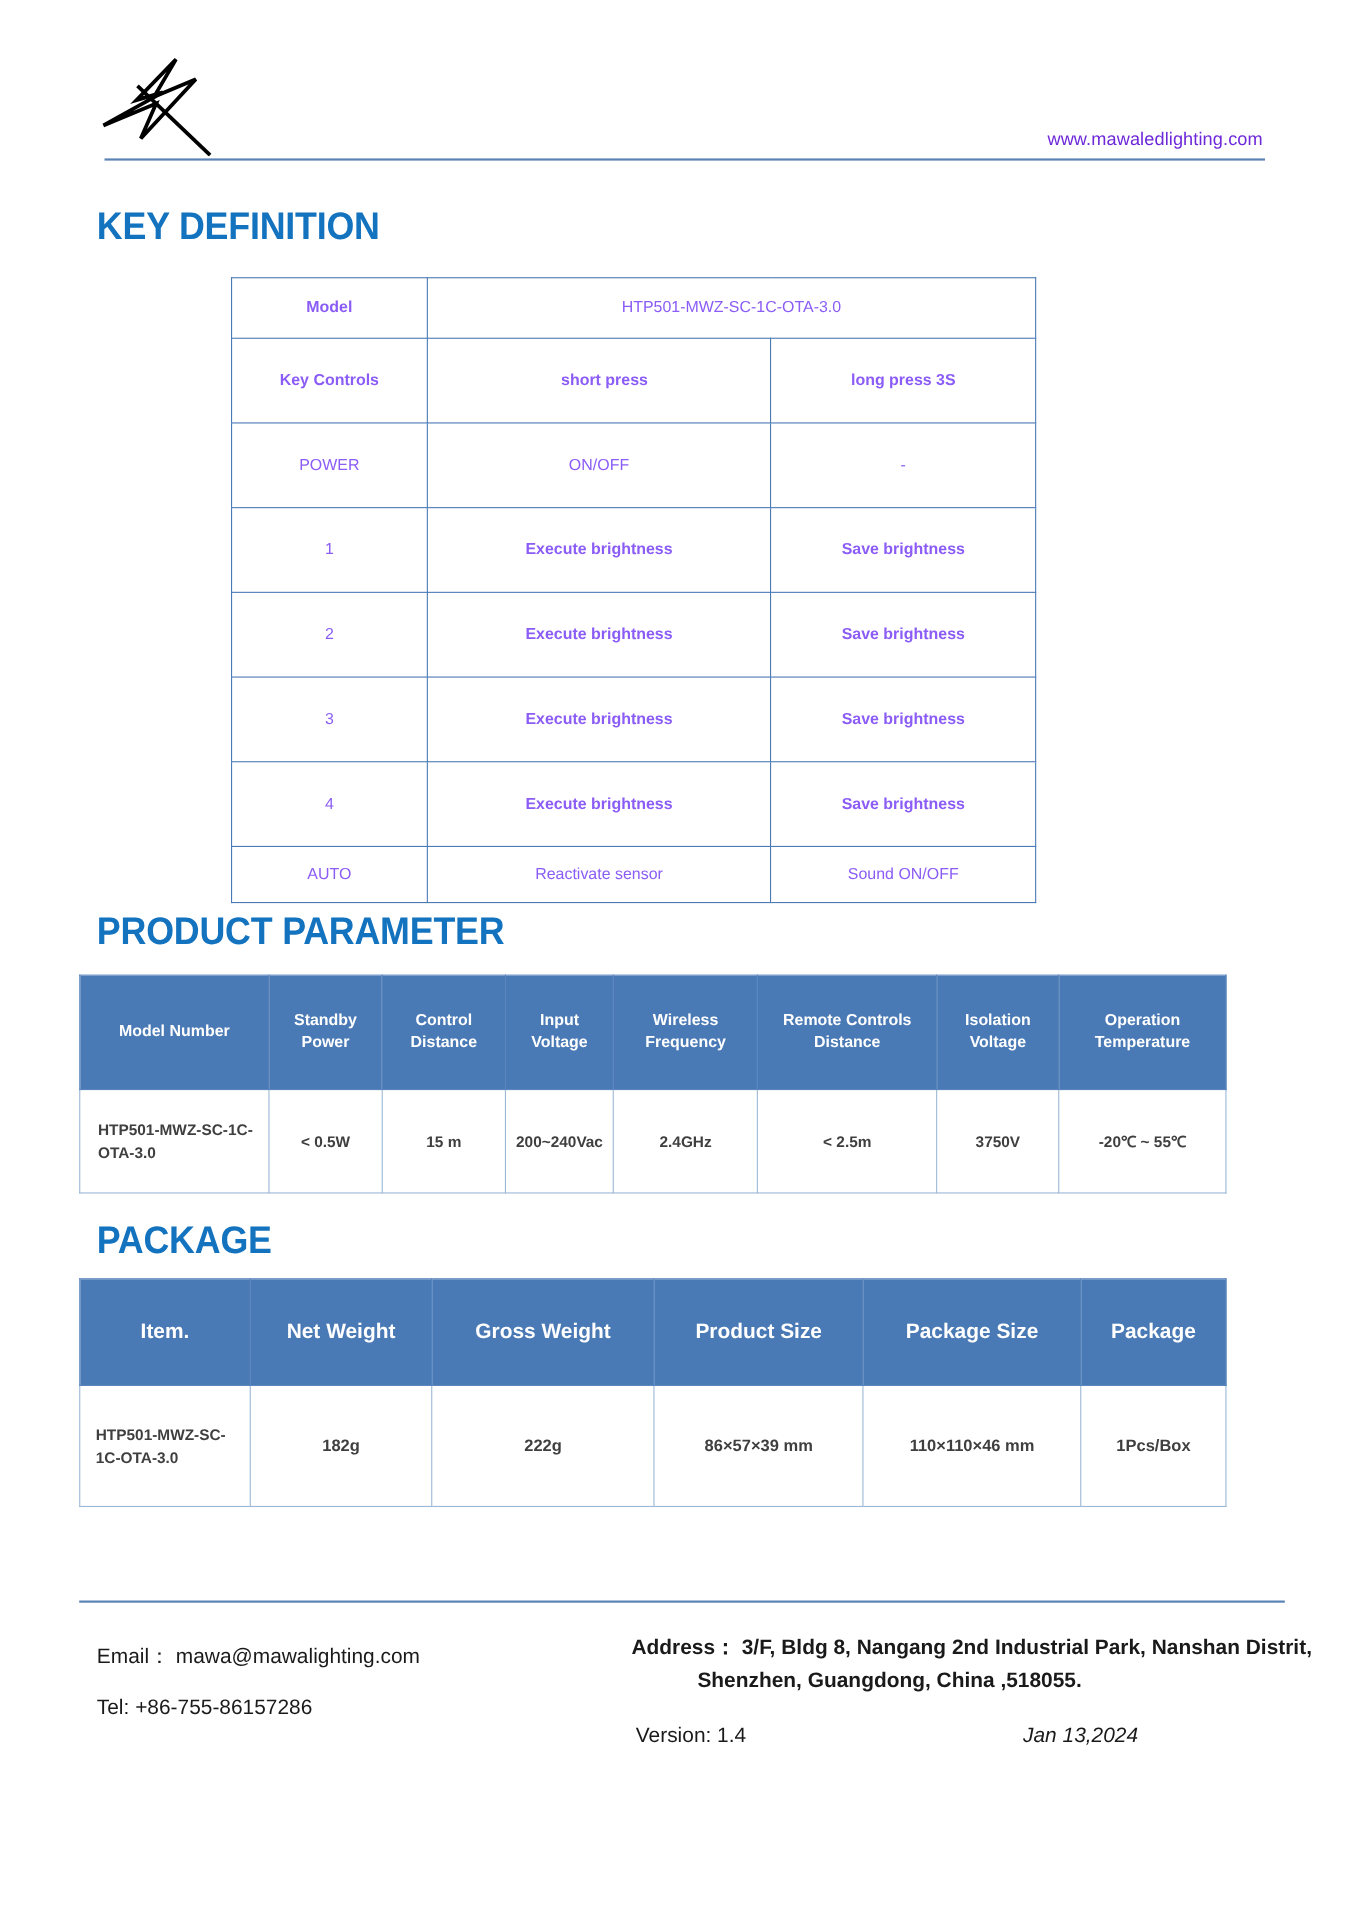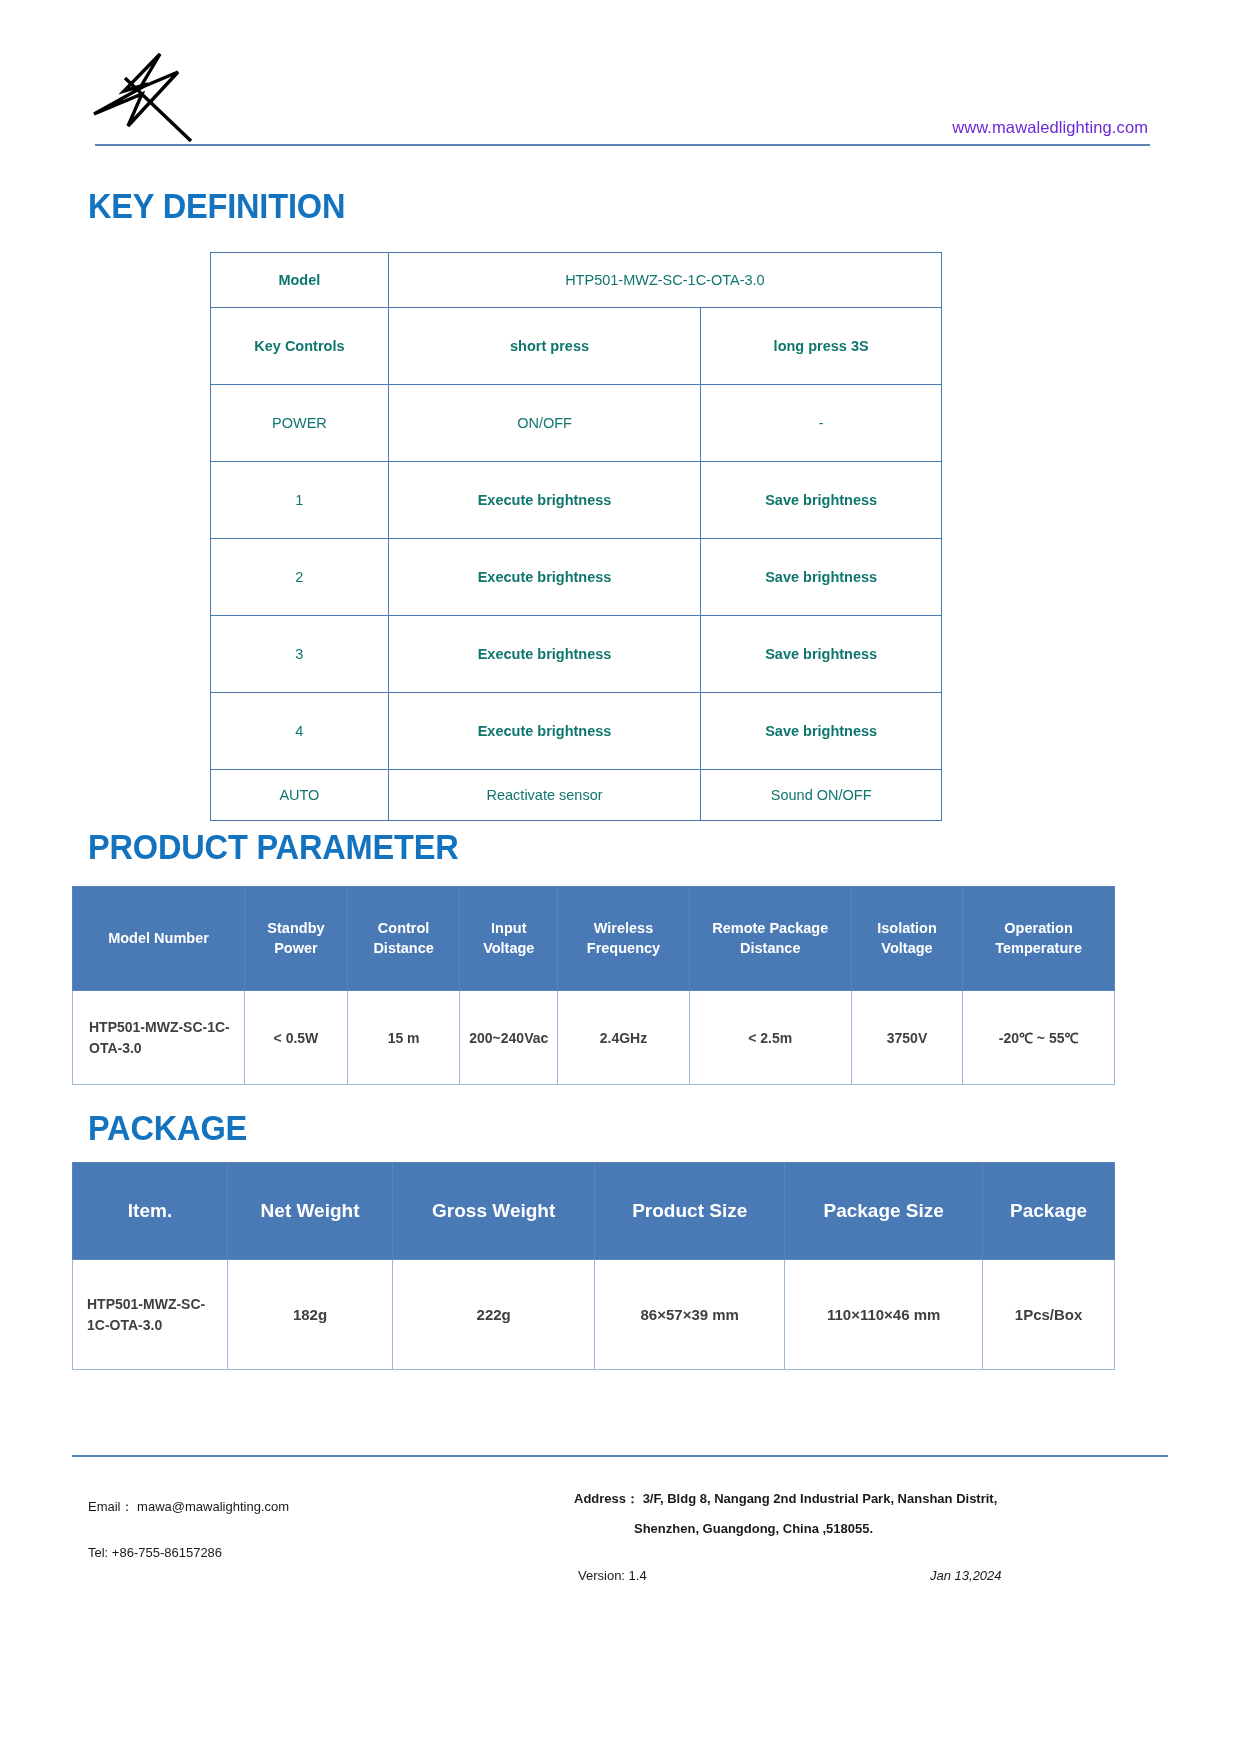"Model" #key-table td { color: #0f766e -> #8b5cf6 }
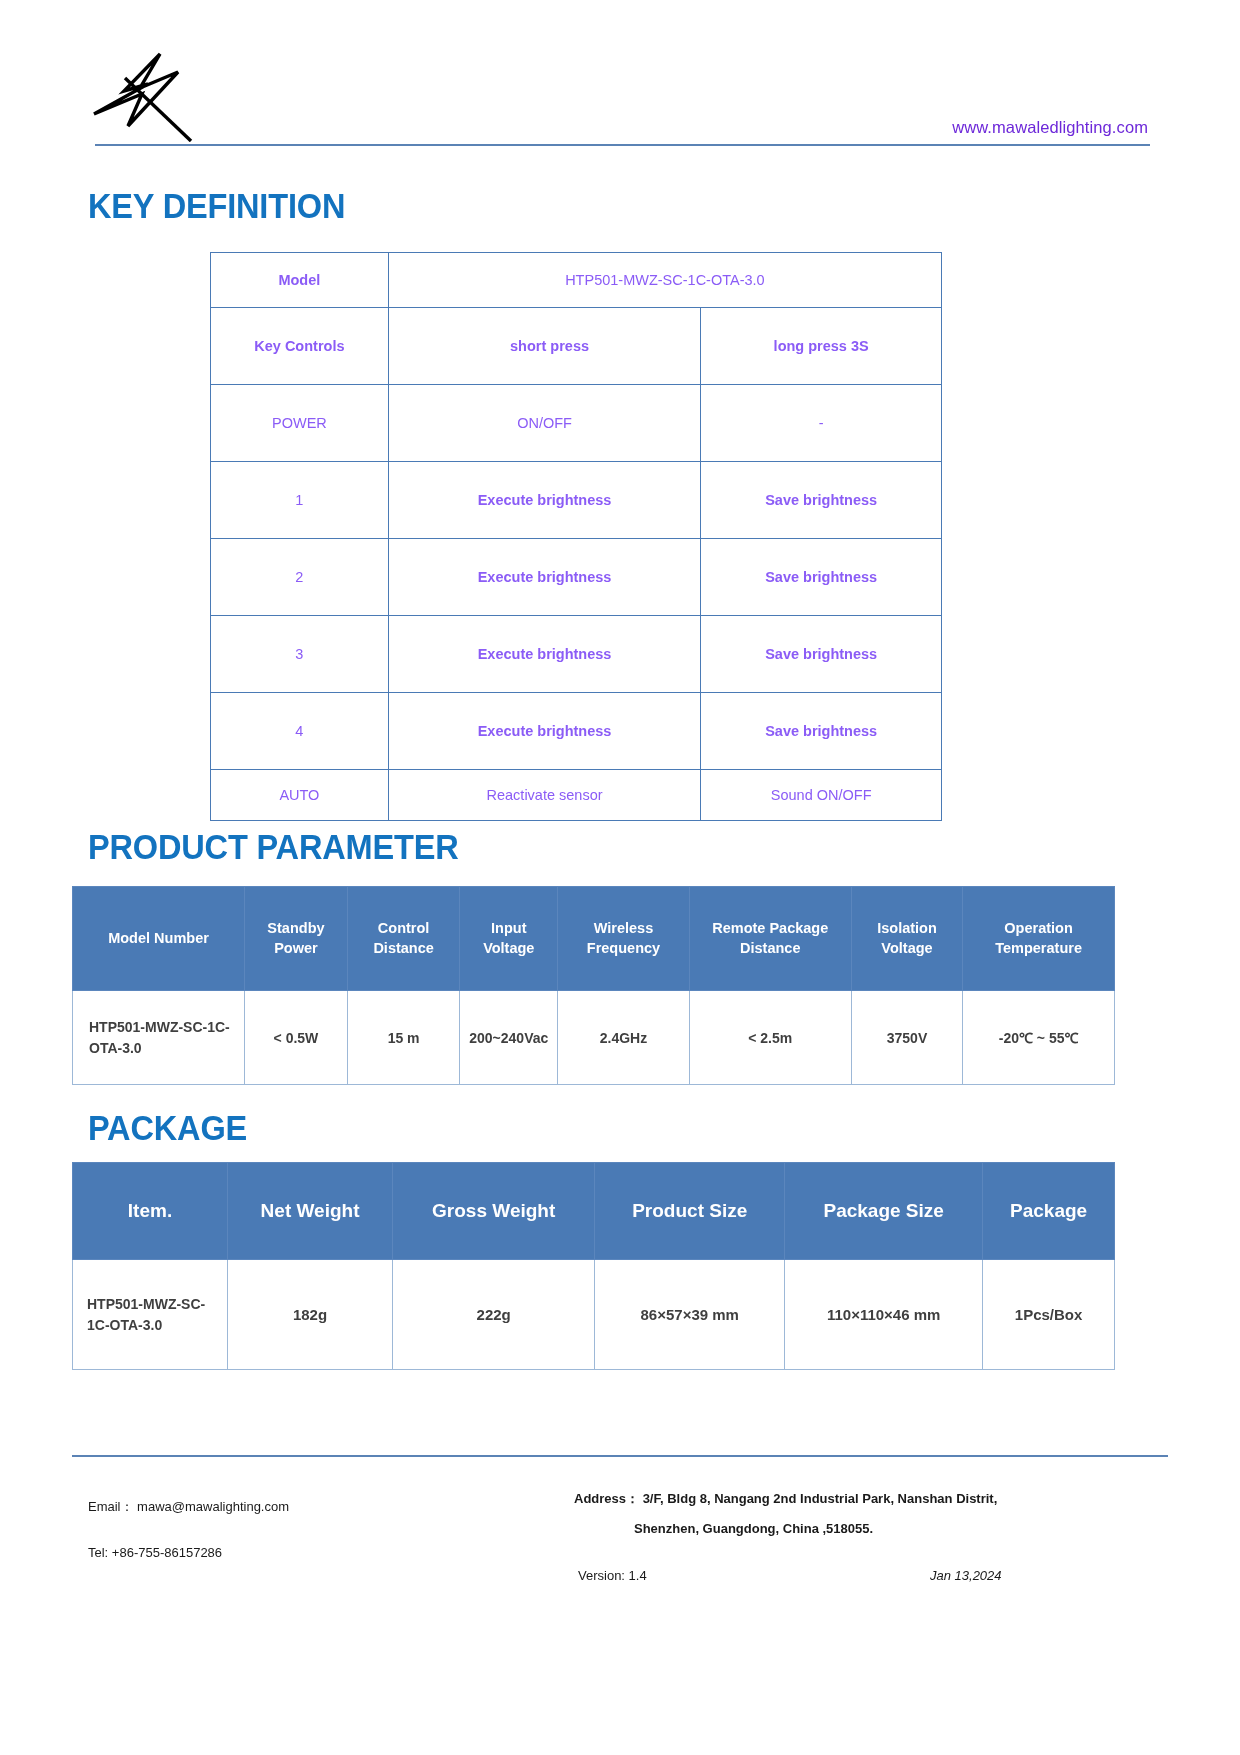"Remote Package Distance" th { text: Package -> Controls }
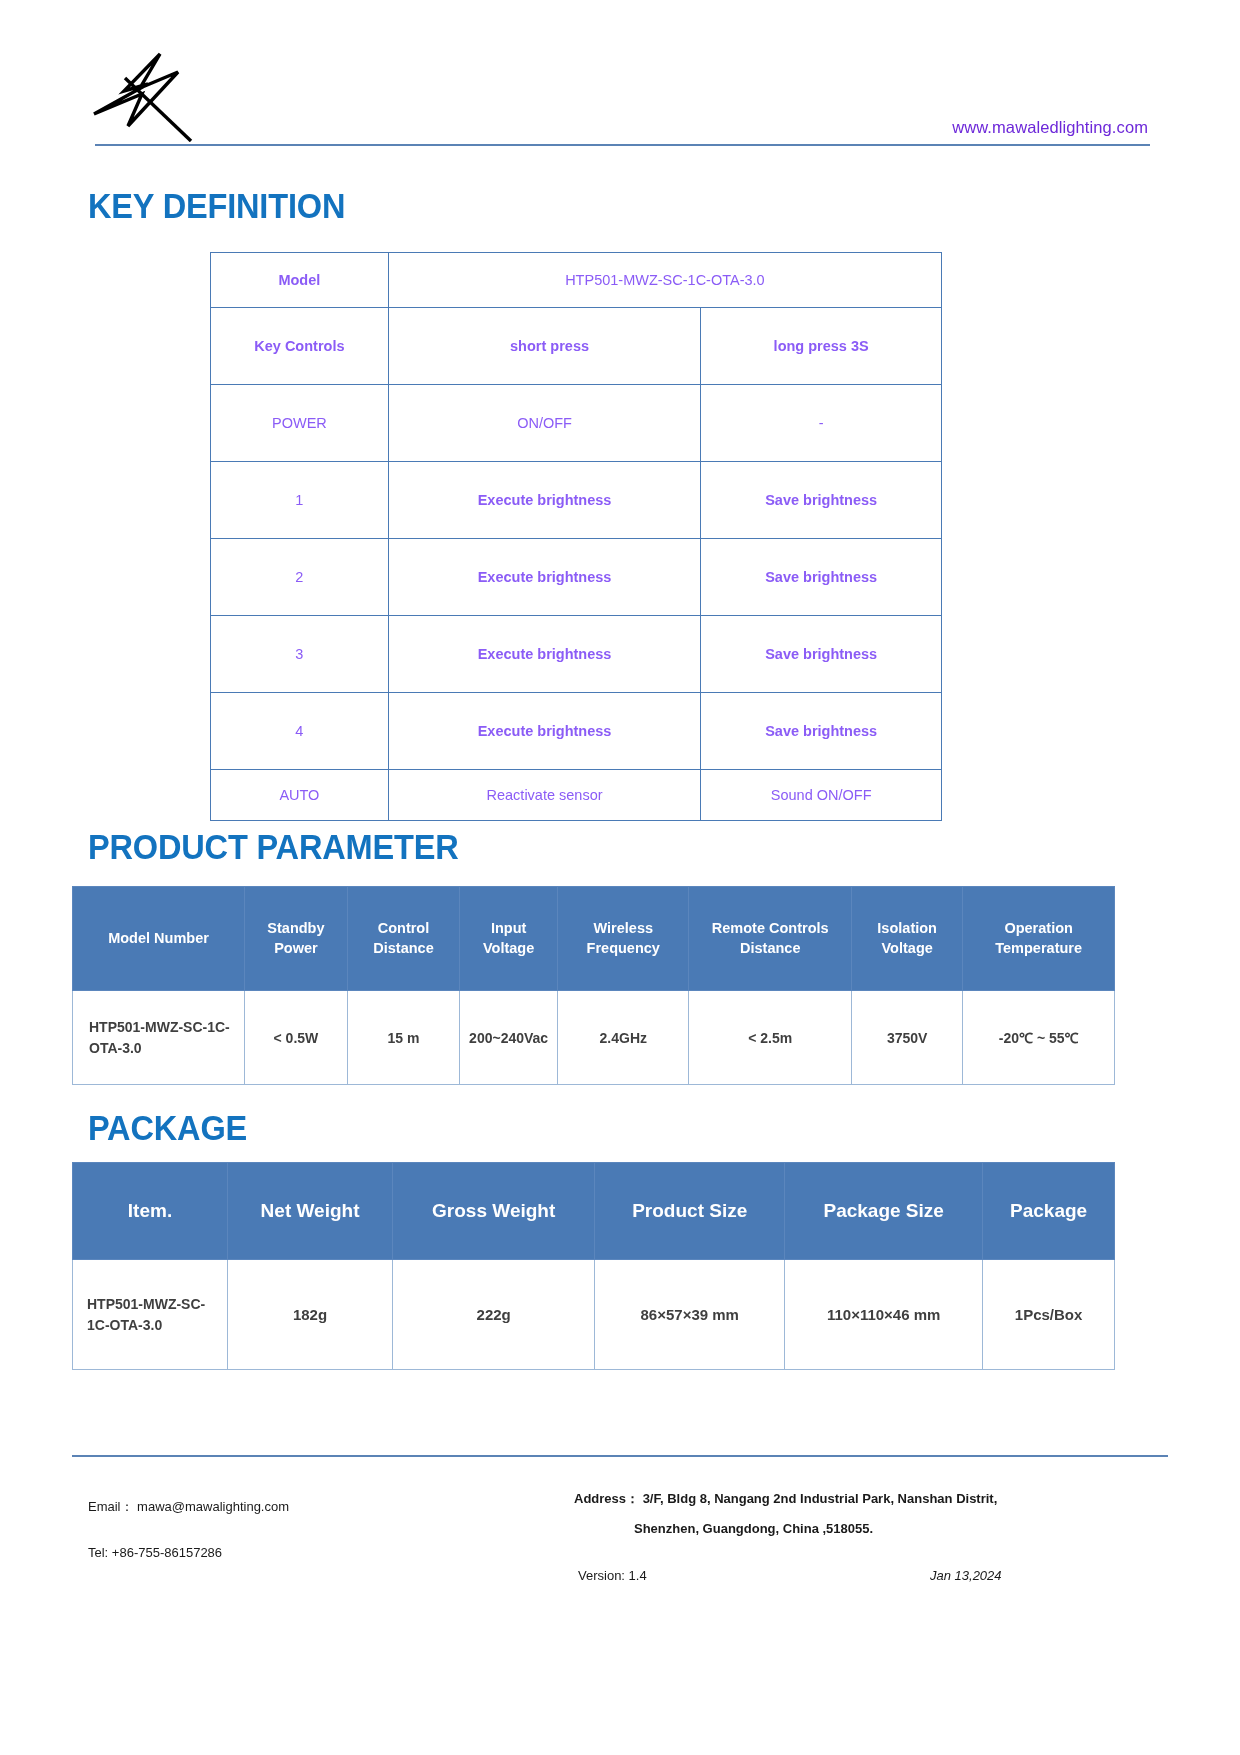"Email： mawa@mawalighting.com" .footer { font-size: 13px -> 19px }
